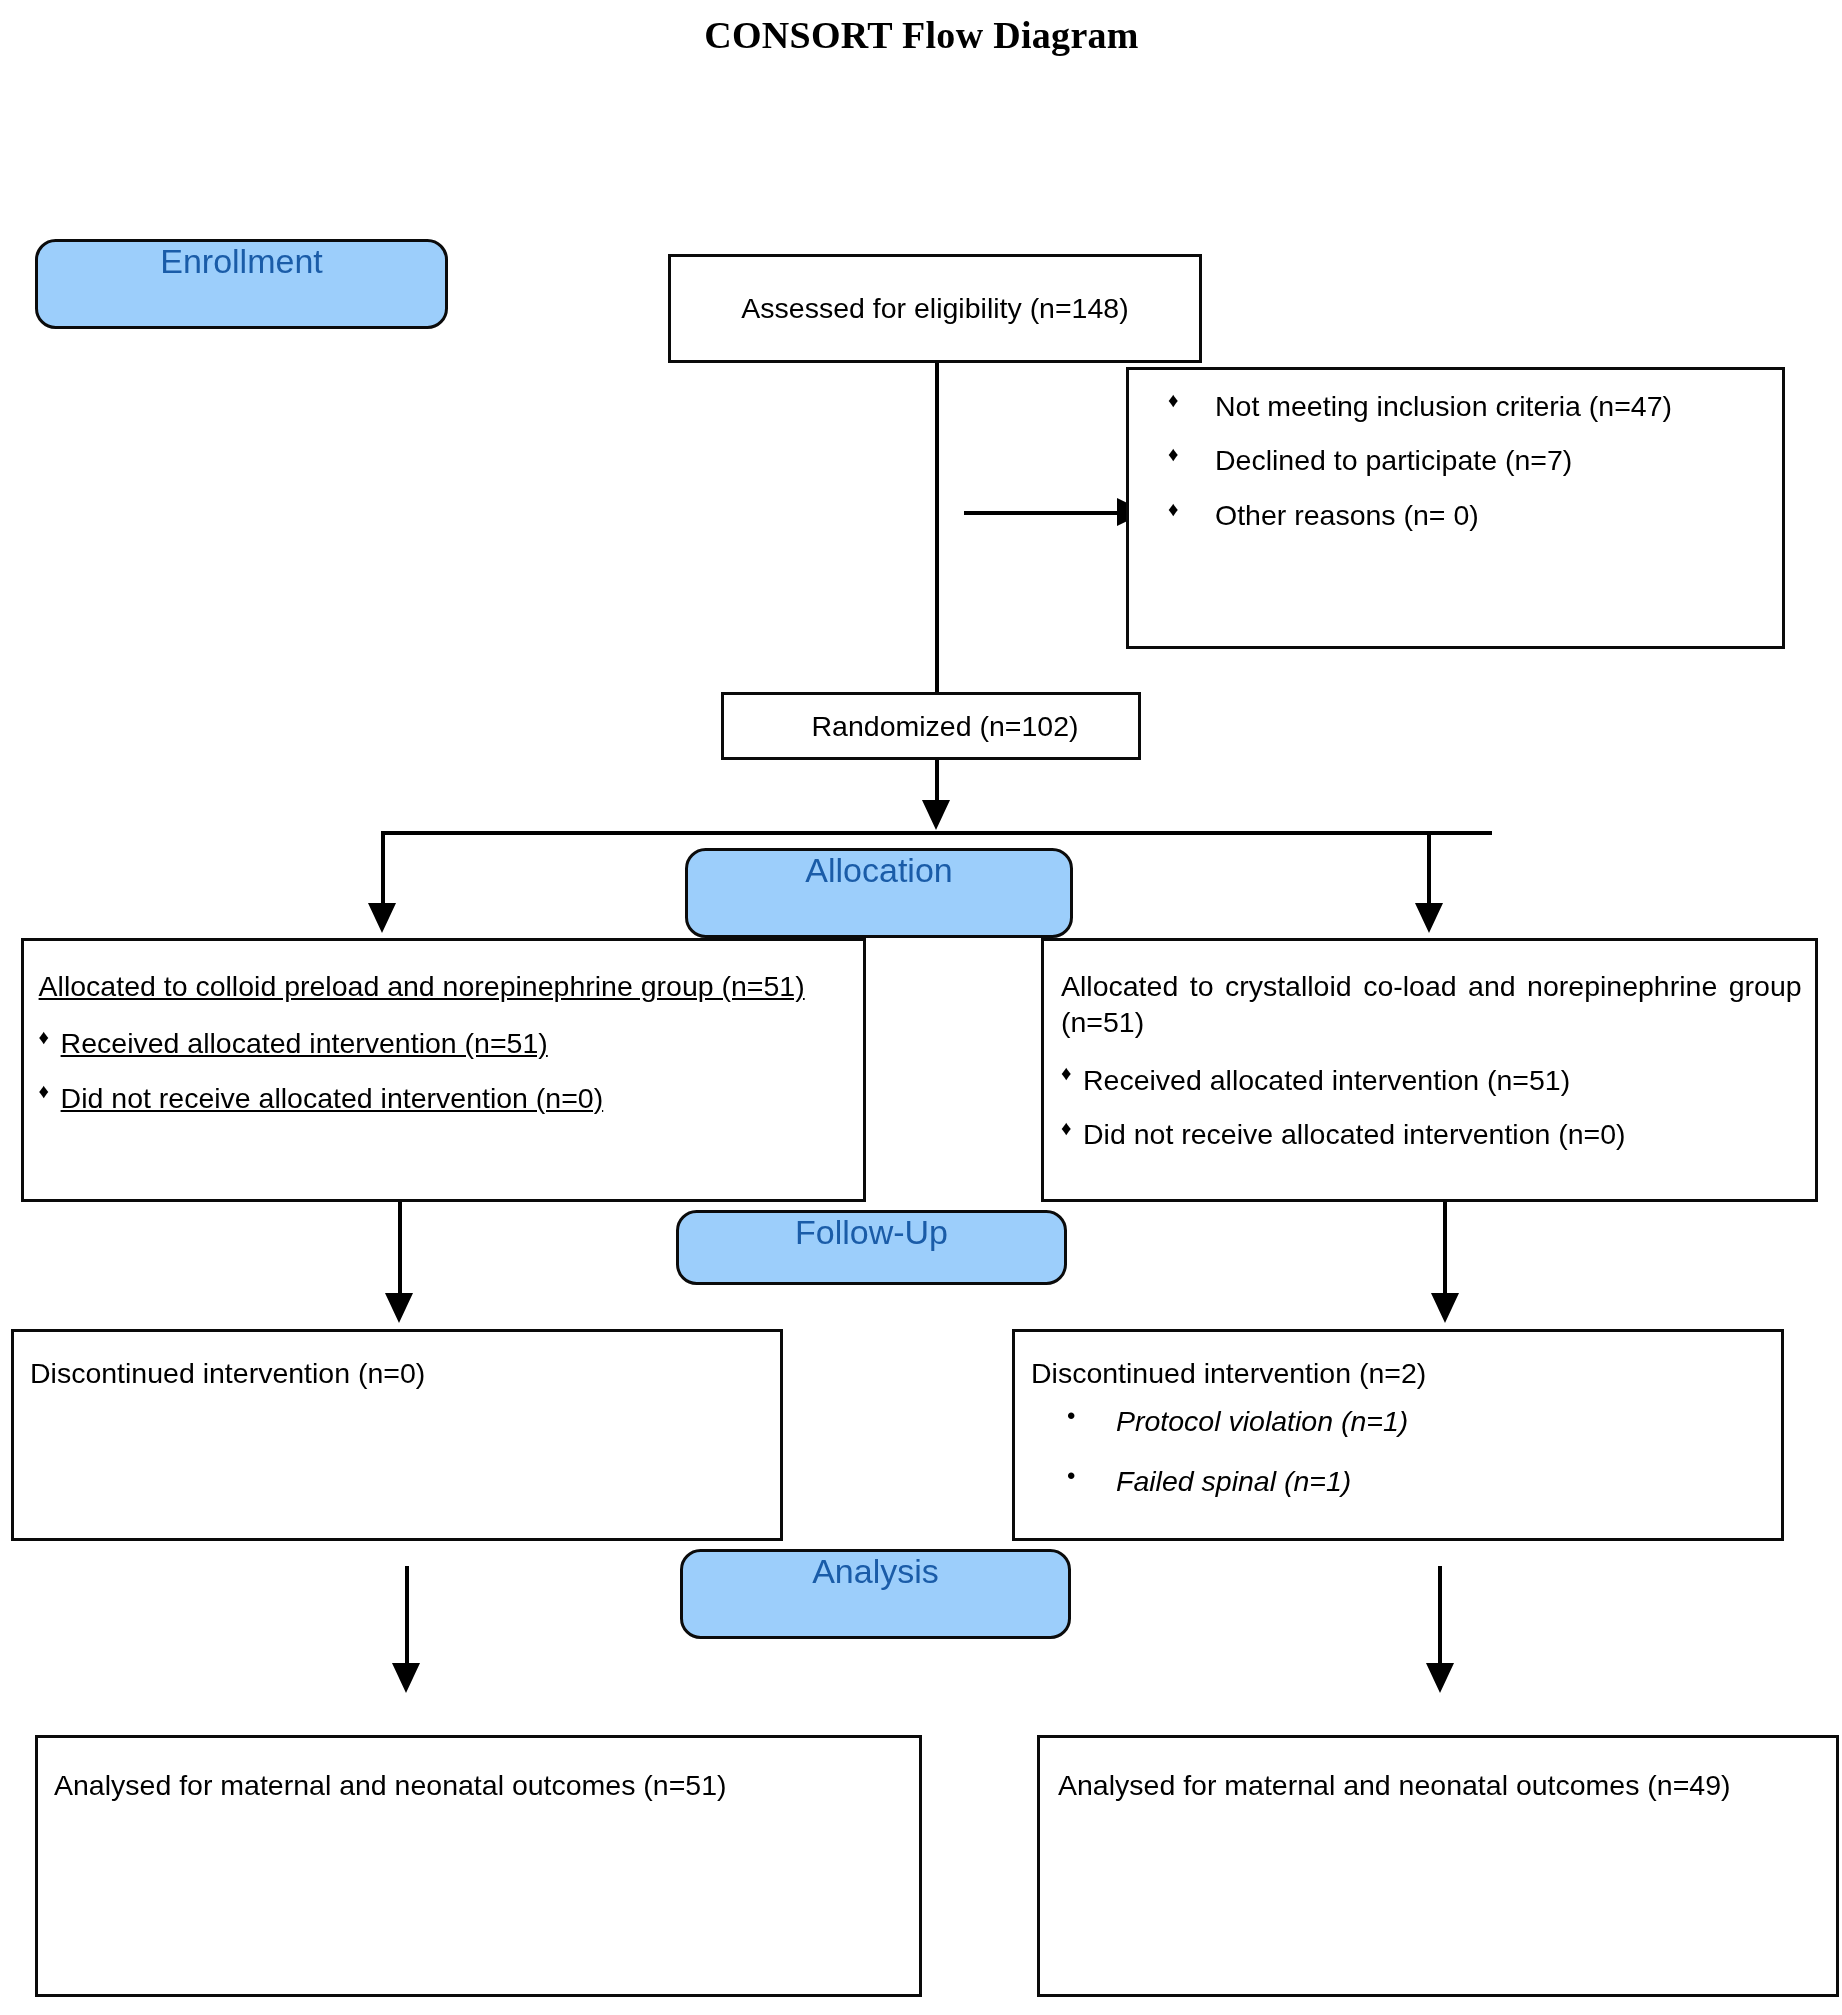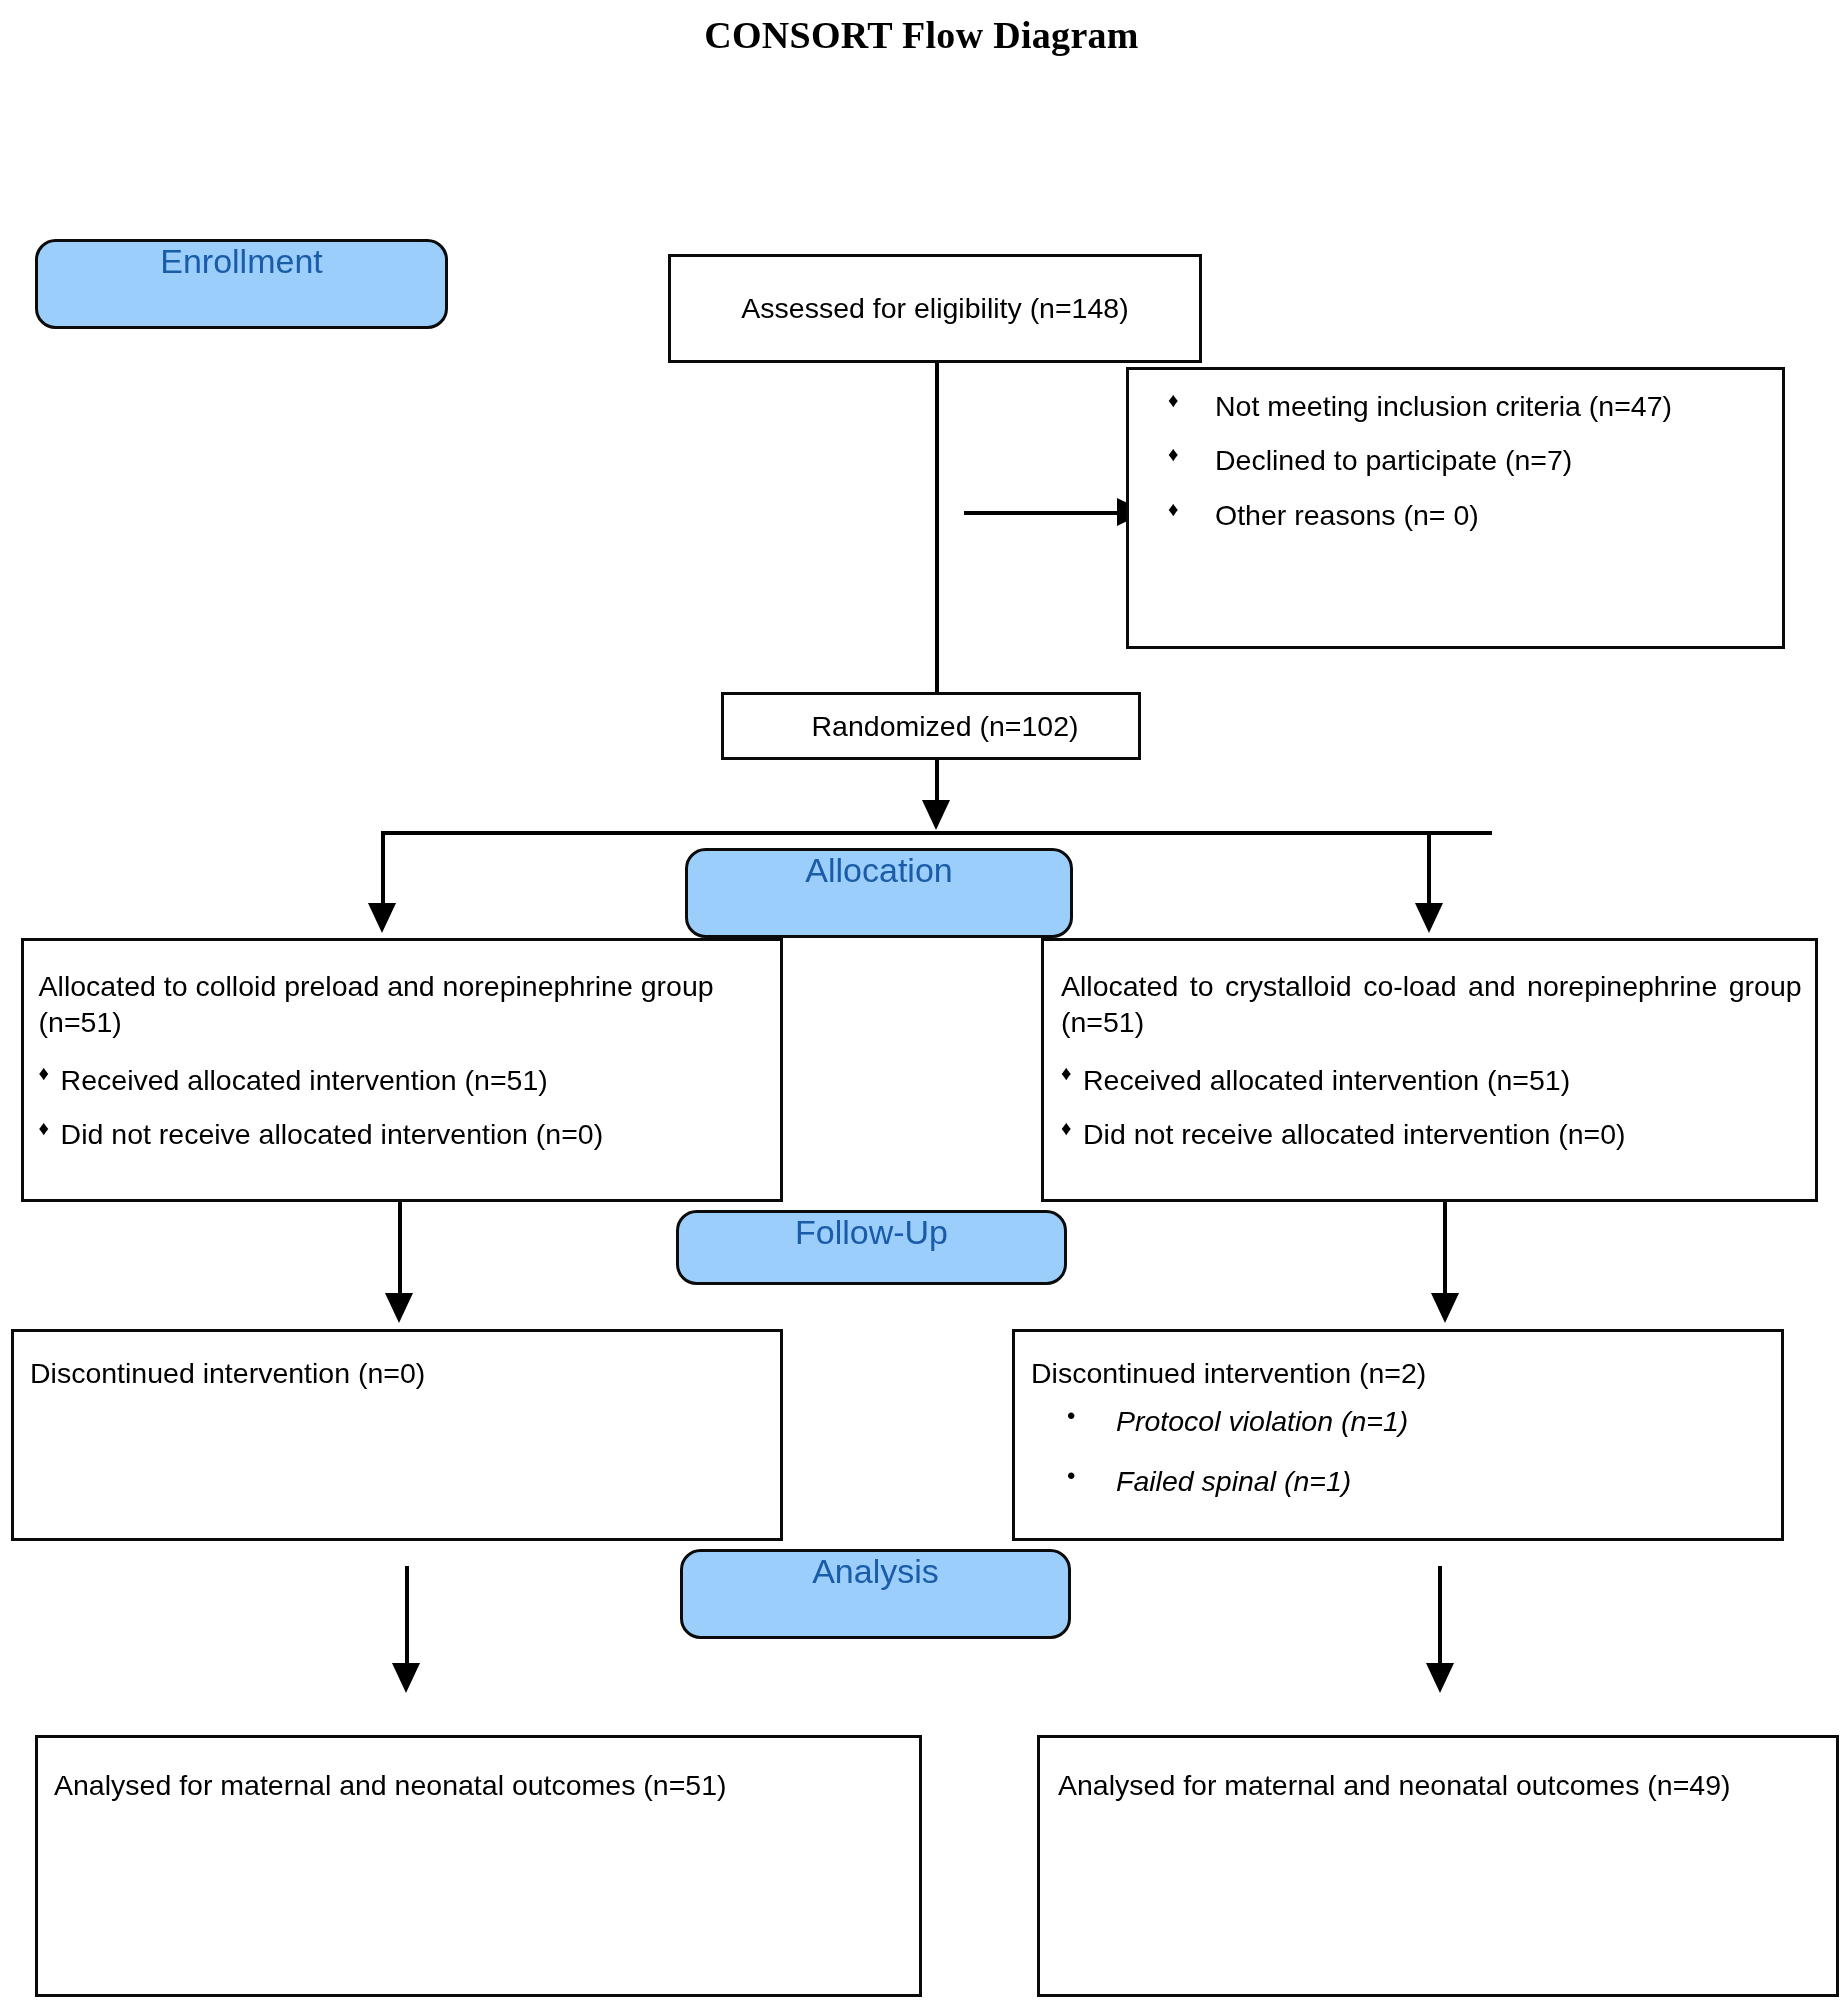"Allocated to colloid preload and" div.box { text-decoration: none -> underline; width: 762px -> 845px }
